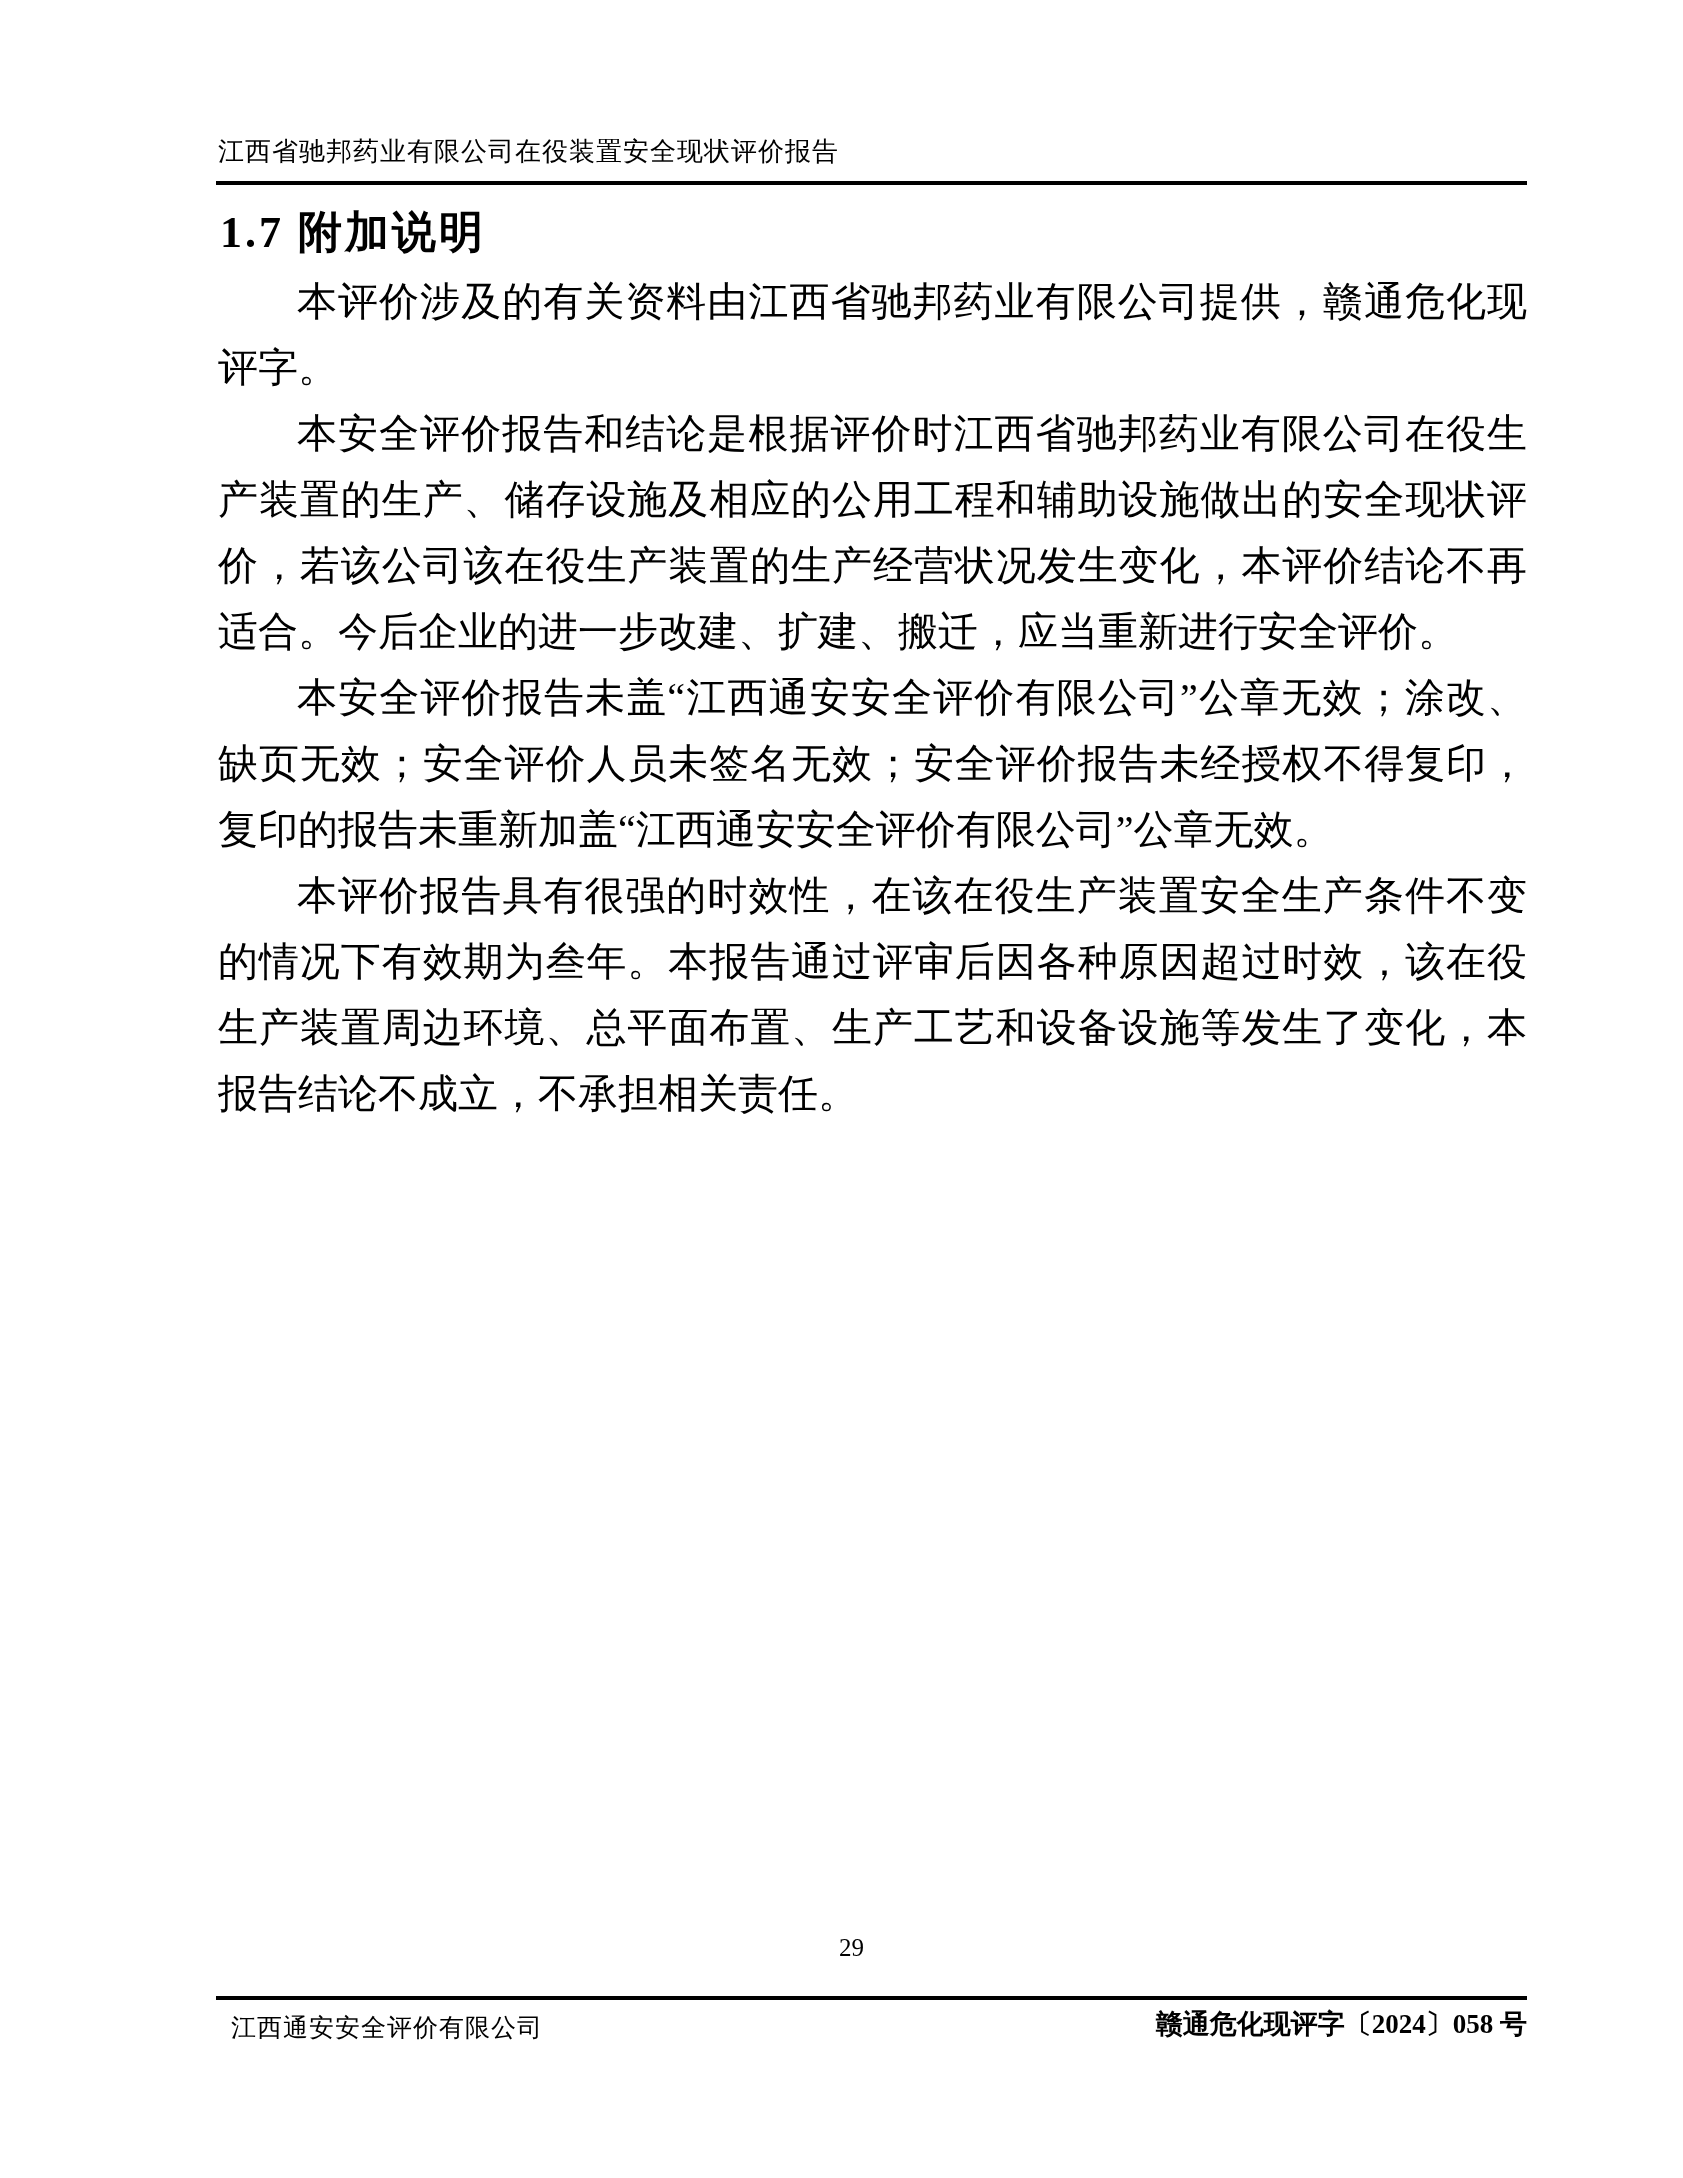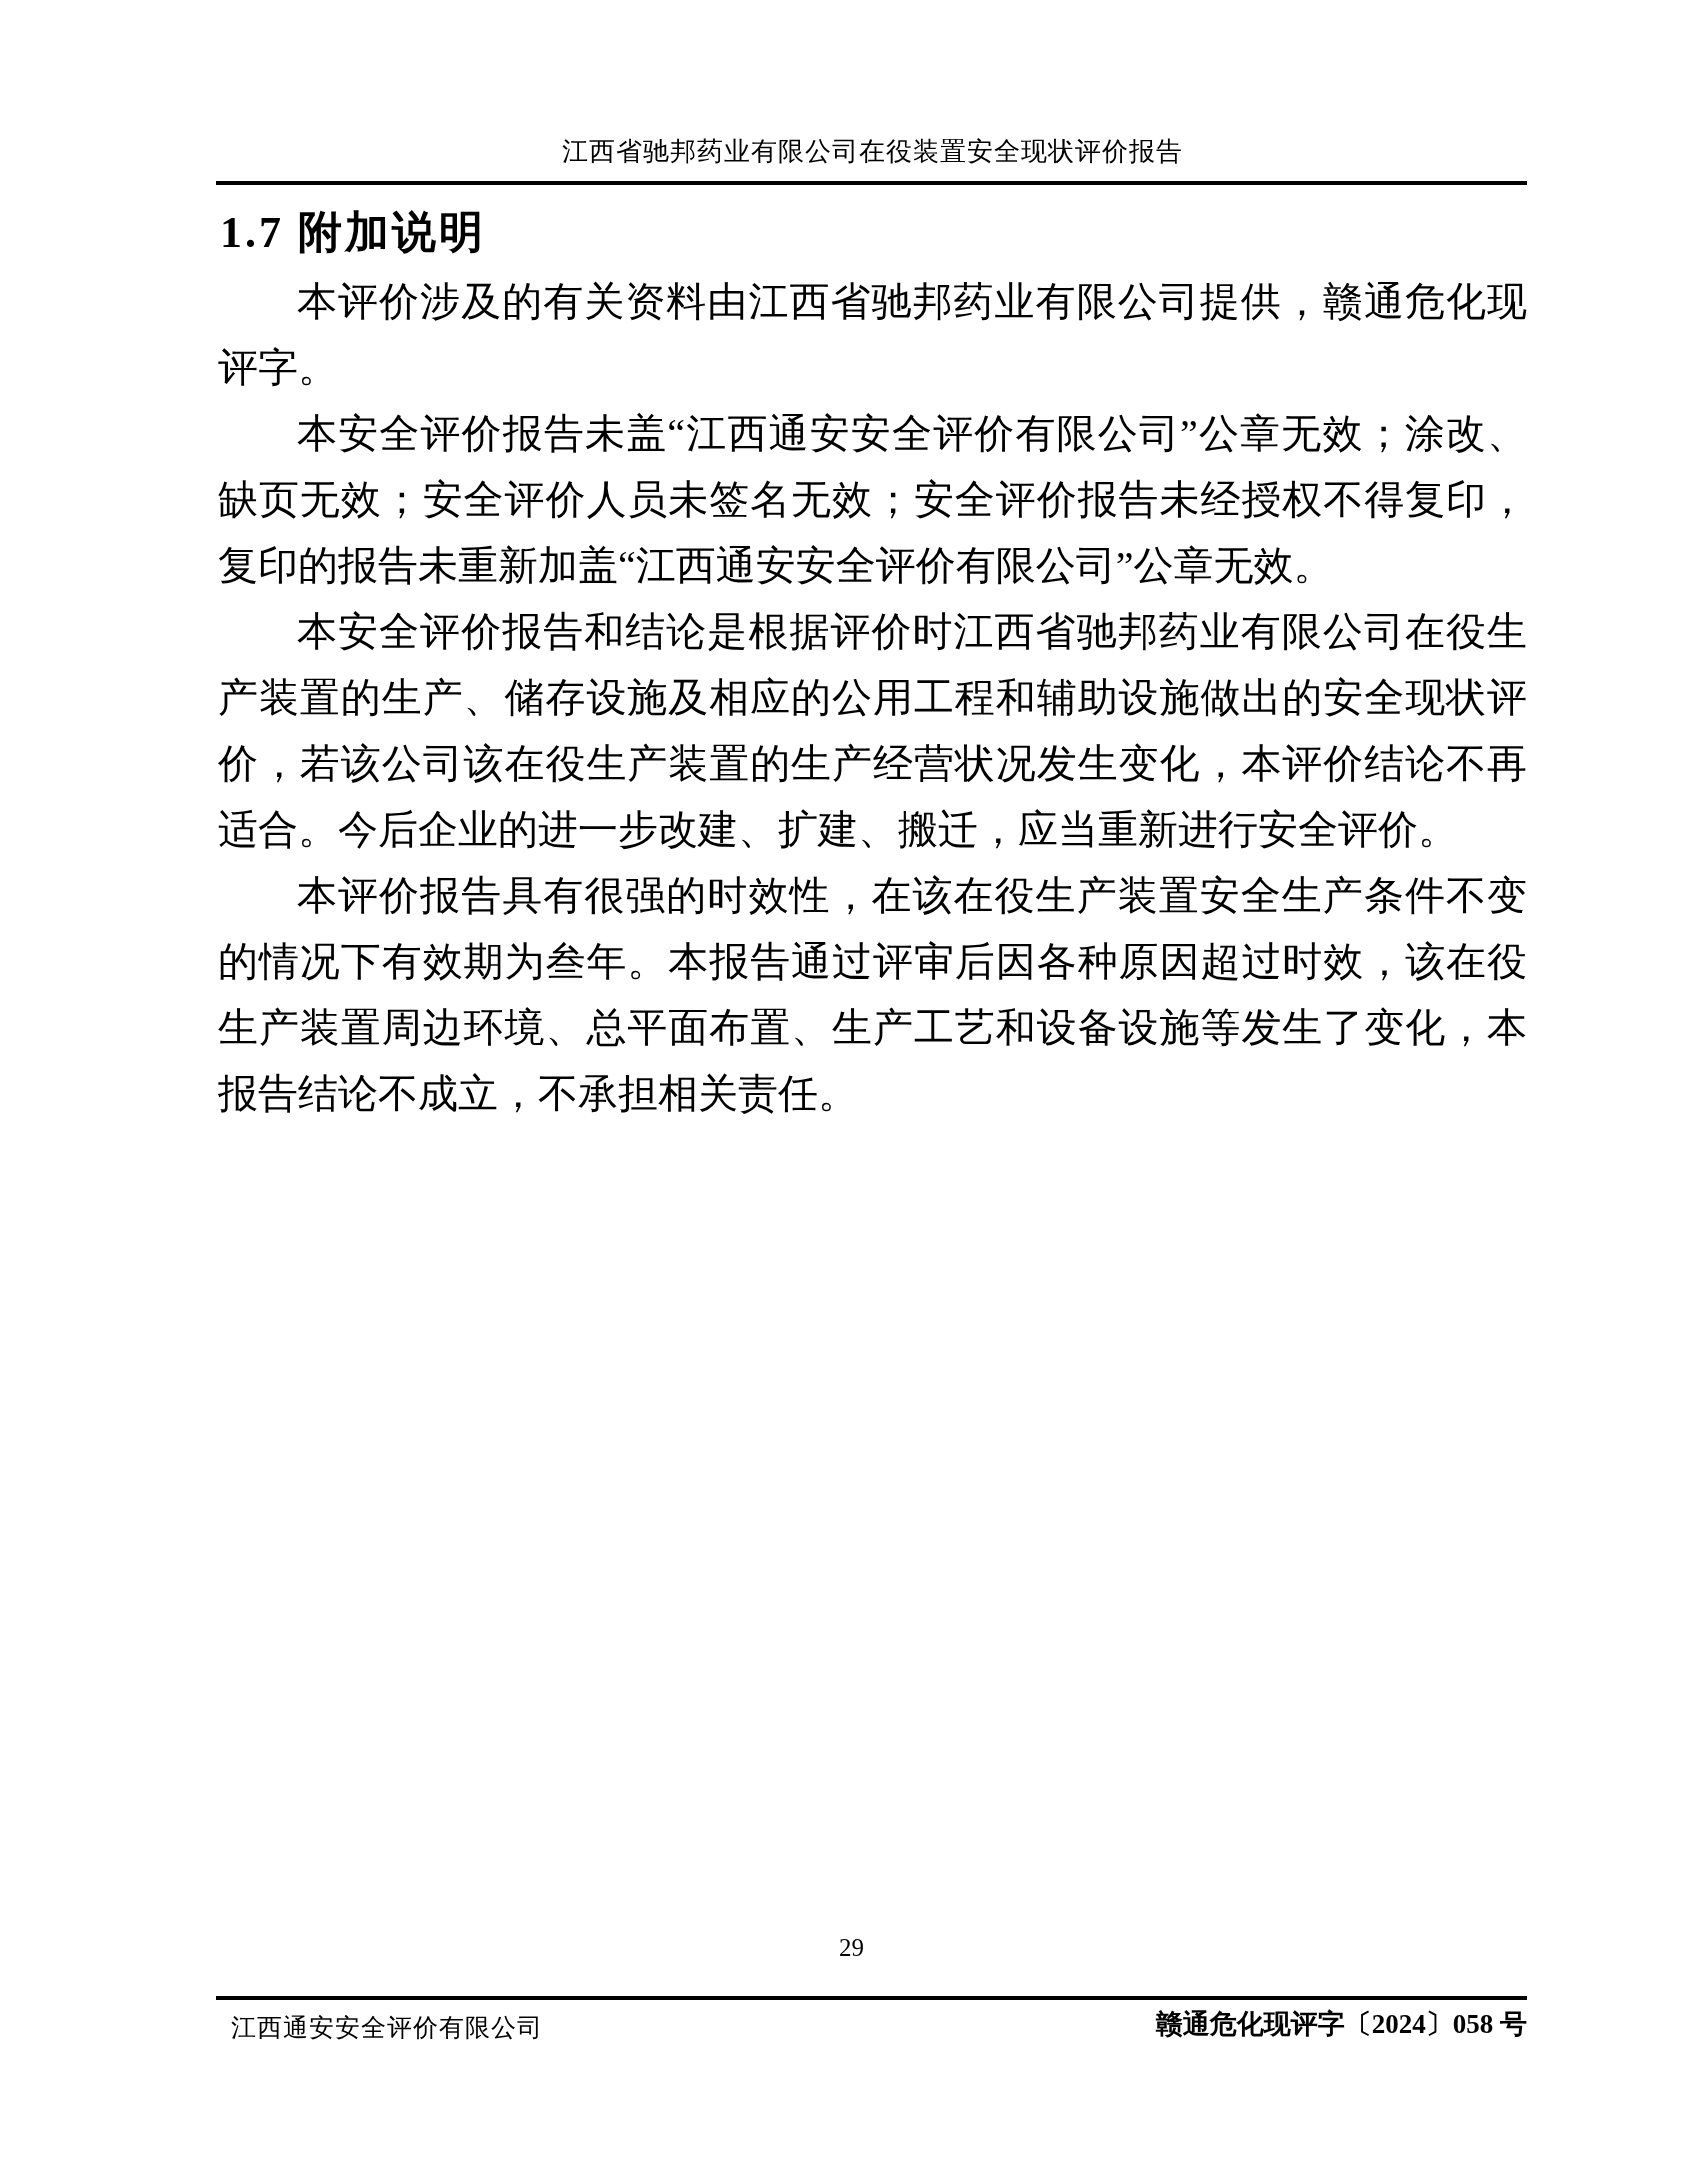"江西省驰邦药业有限公司在役装置安全现状评价报告" .header-title { text-align: center -> left }
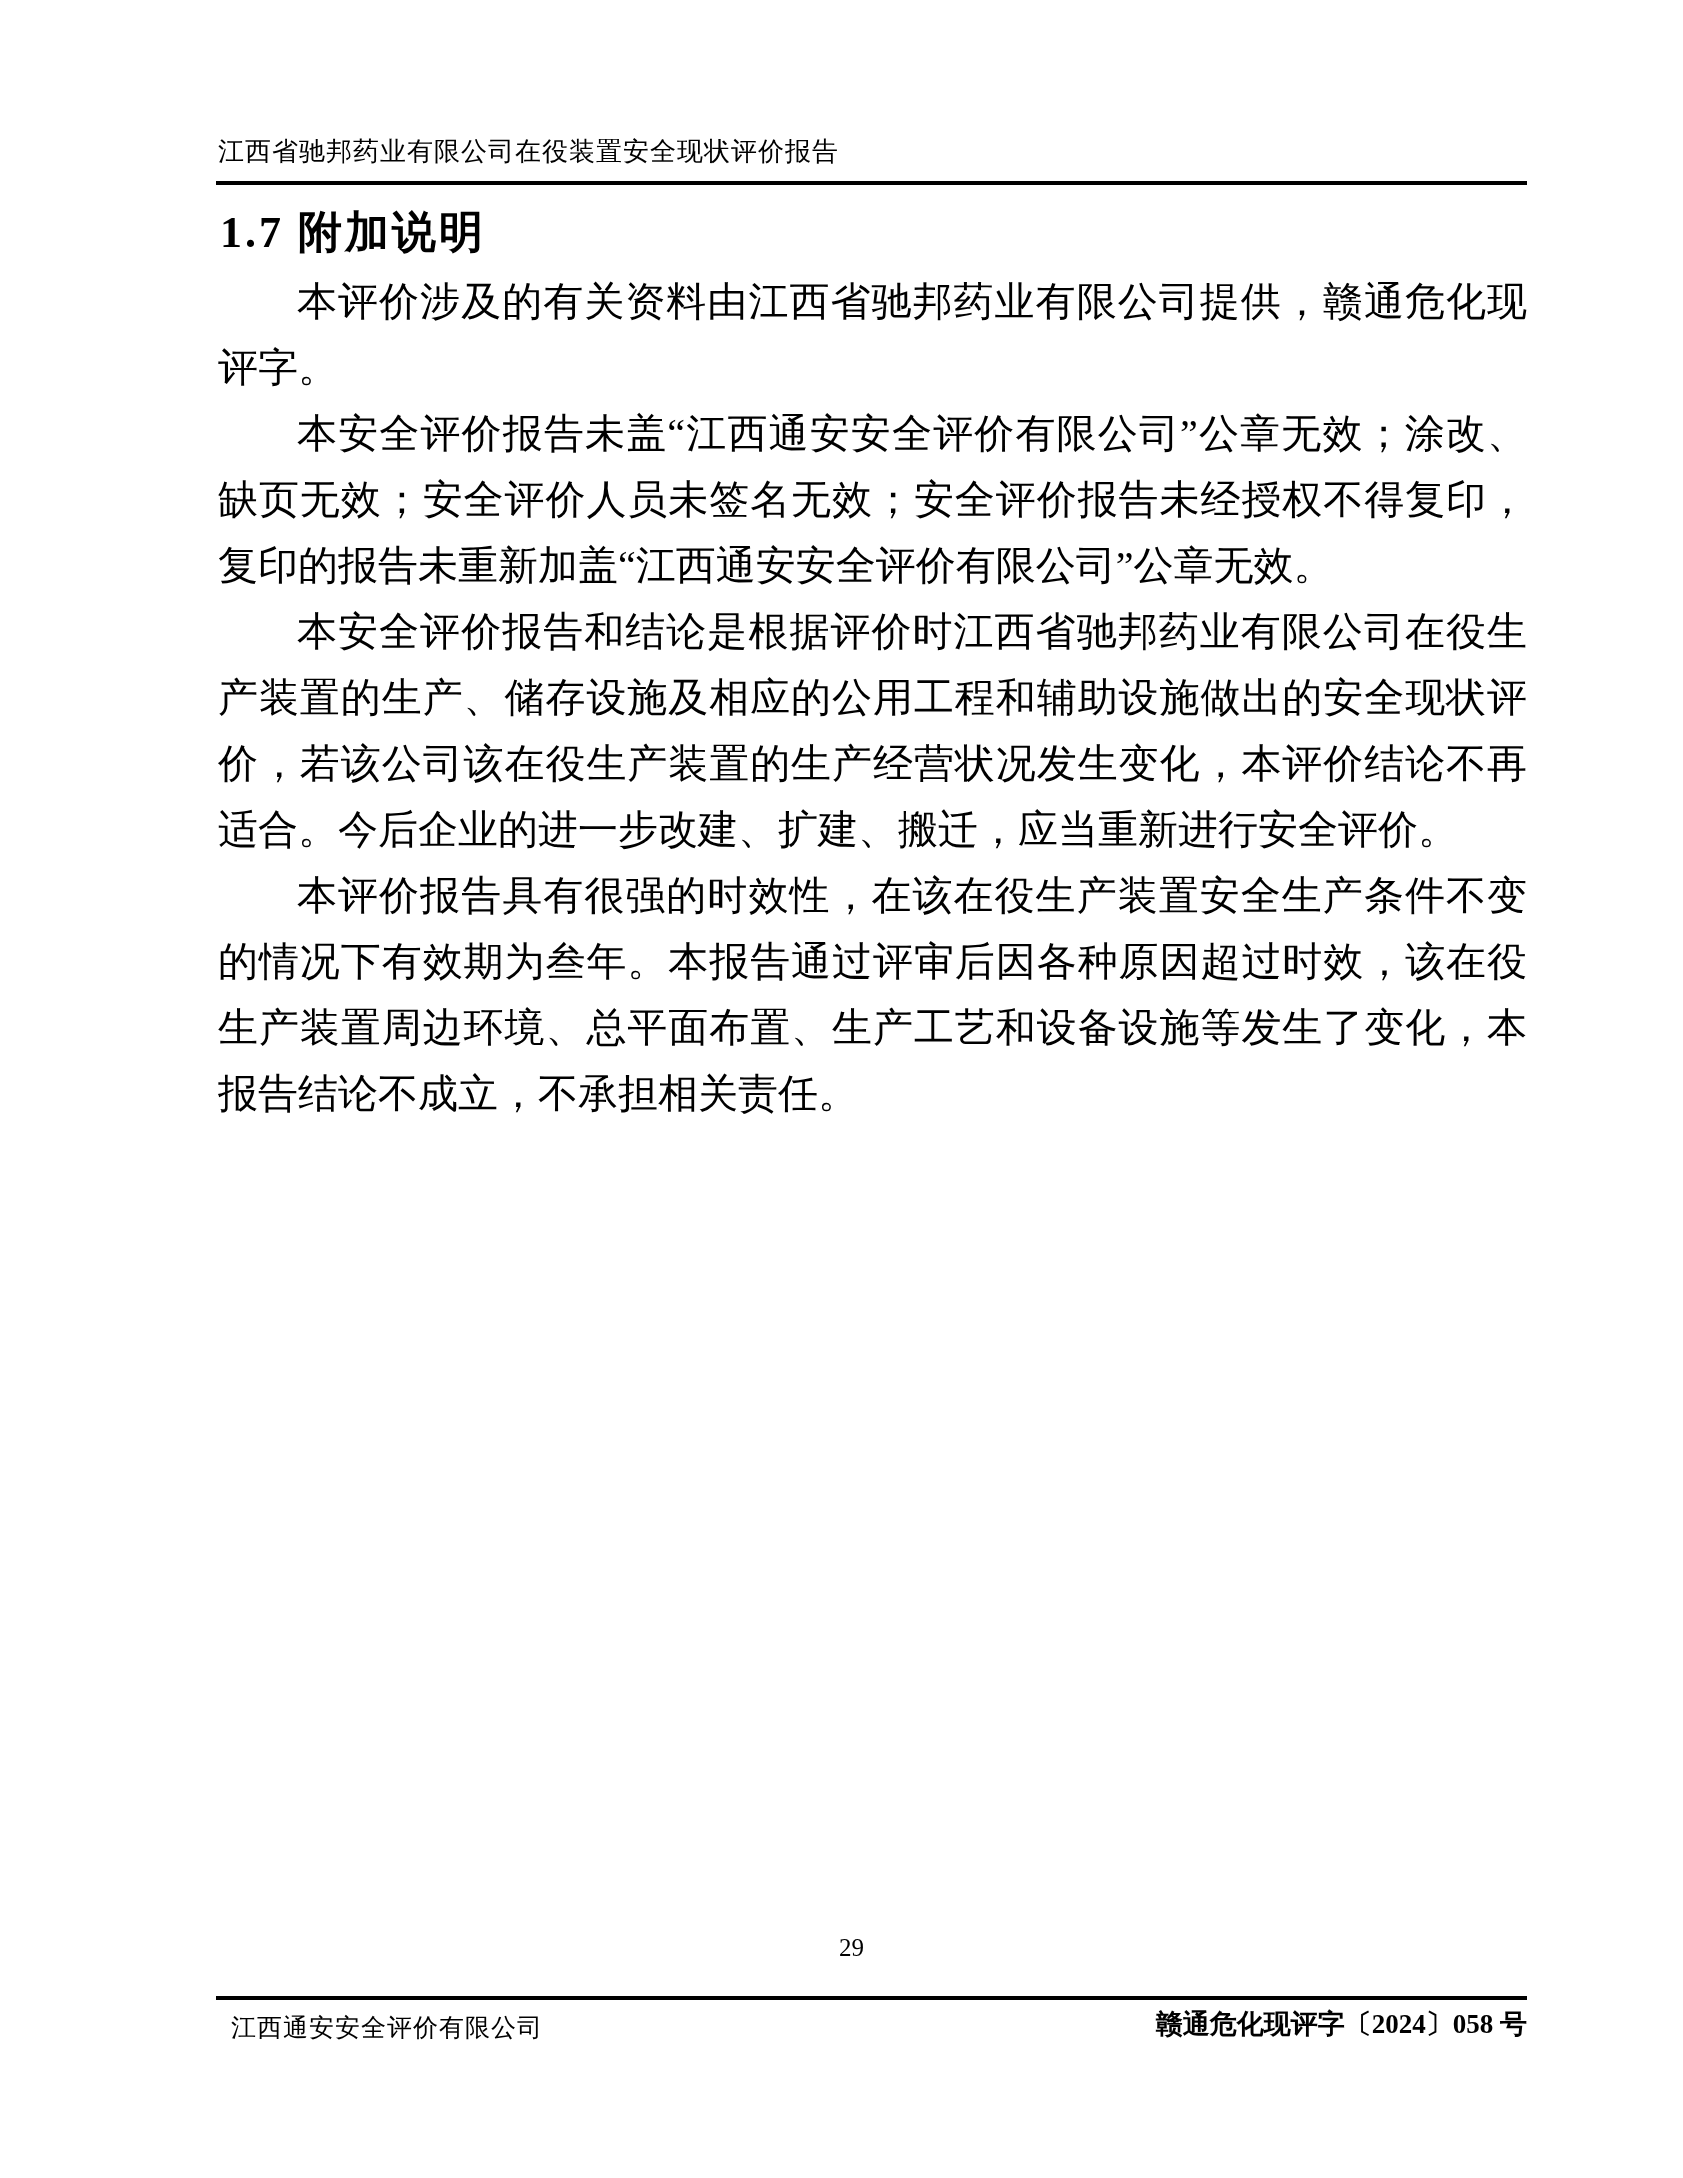"本安全评价报告未盖“江西通安安全评价有限公司”公章无效；涂改、缺页无效；安全评价" p { order: before "本安全评价报告和结论是根据评价时江西省驰邦药业有限公司在役生产装置的生产、储存设" -> after "本安全评价报告和结论是根据评价时江西省驰邦药业有限公司在役生产装置的生产、储存设" }
